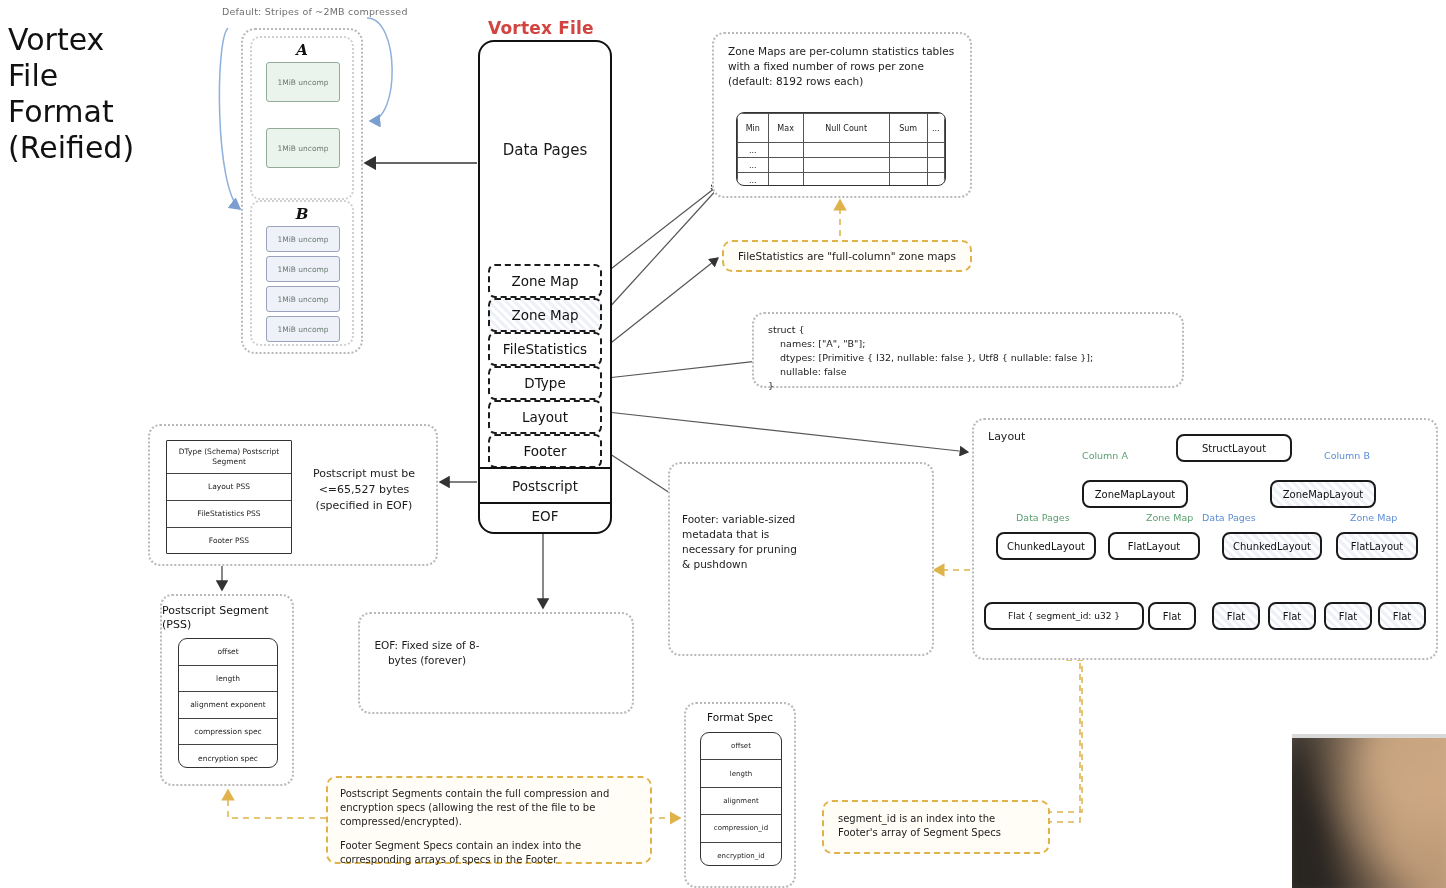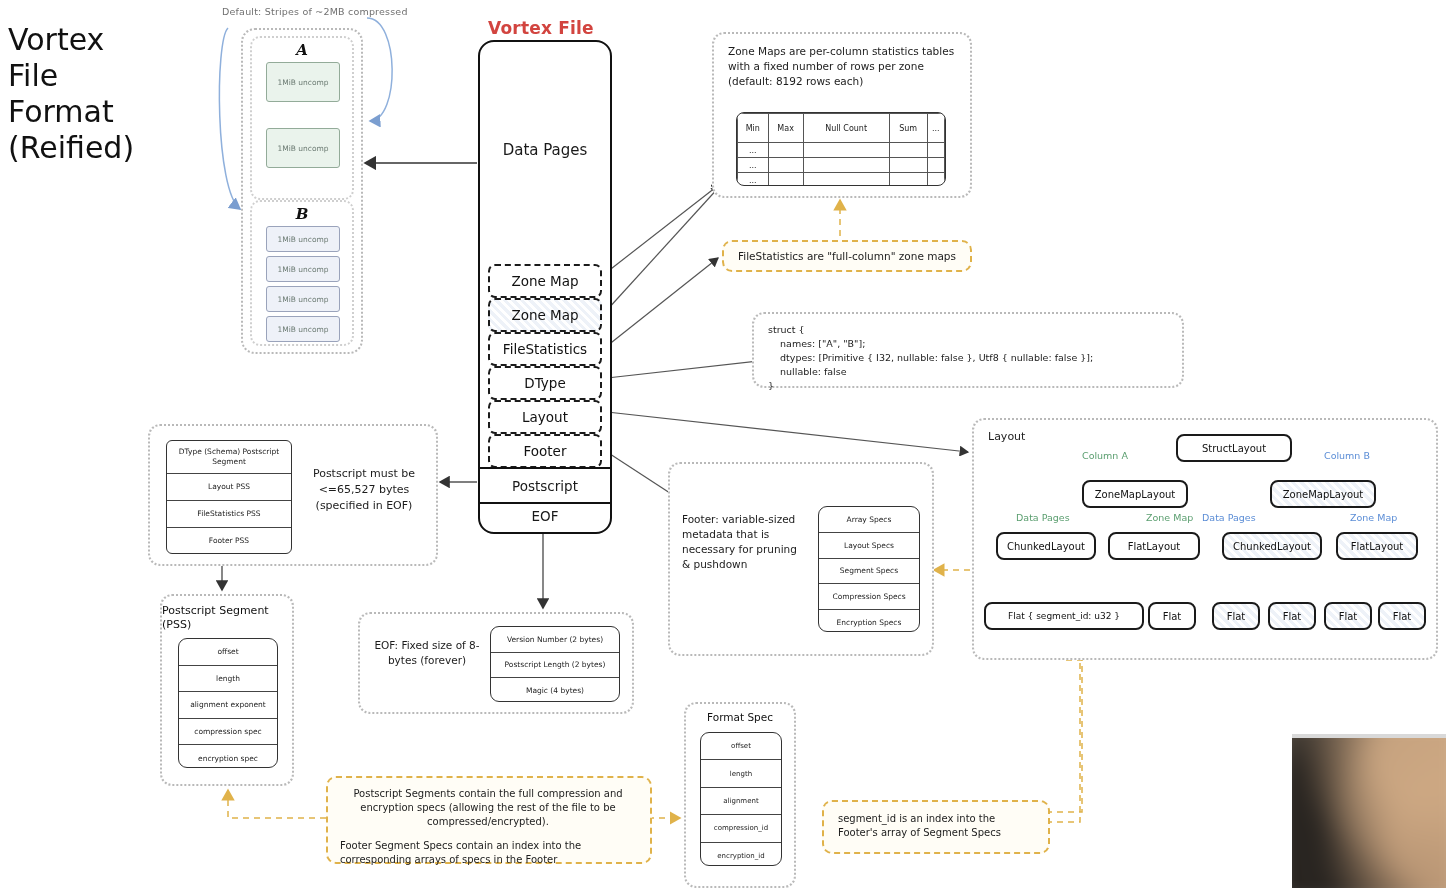"DType (Schema) Postscript Segment" #ps-stack { border-radius: 6px -> 1px }
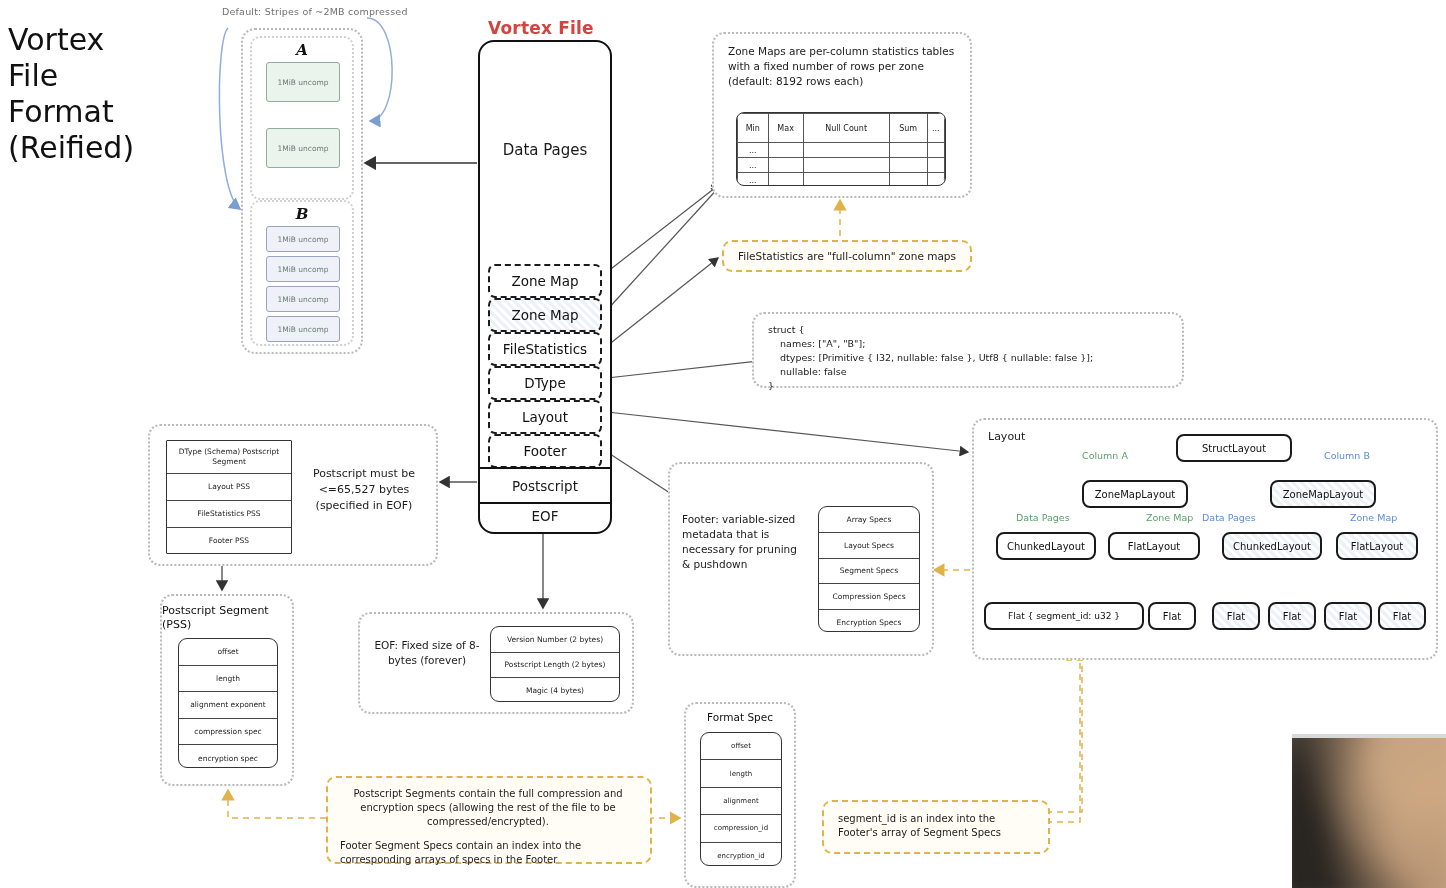"Array Specs" div { html: <div> <div>Array Specs</div> <div>Layout Specs</div> <div>Segment Specs</div> <div>Compression Specs</div> <div>Encryption Specs</div> </div> -> none }
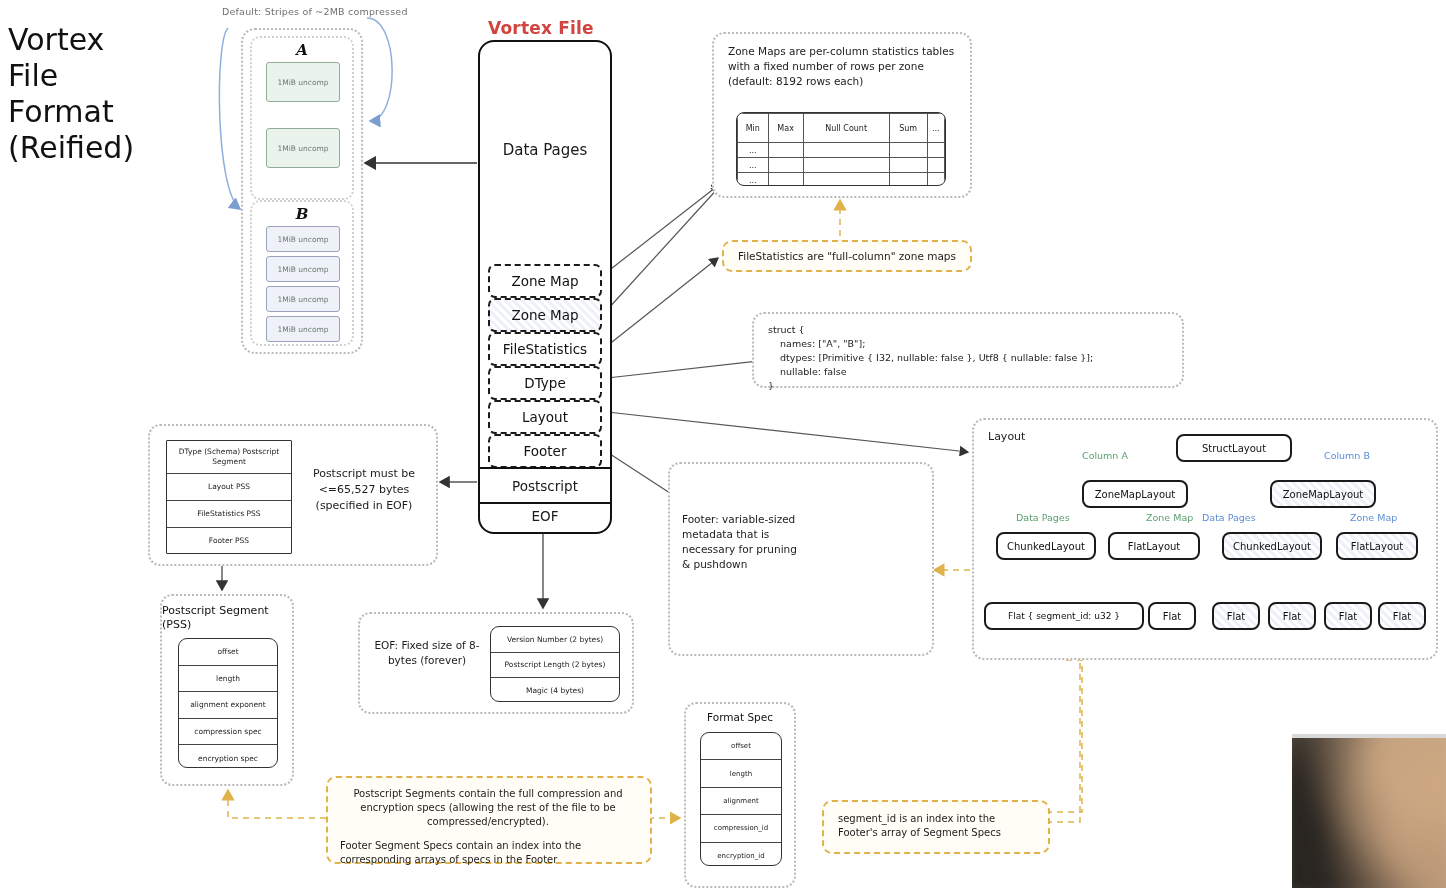"Version Number (2 bytes)" div { html: <div> <div>Version Number (2 bytes)</div> <div>Postscript Length (2 bytes)</div> <div>Magic (4 bytes)</div> </div> -> none }
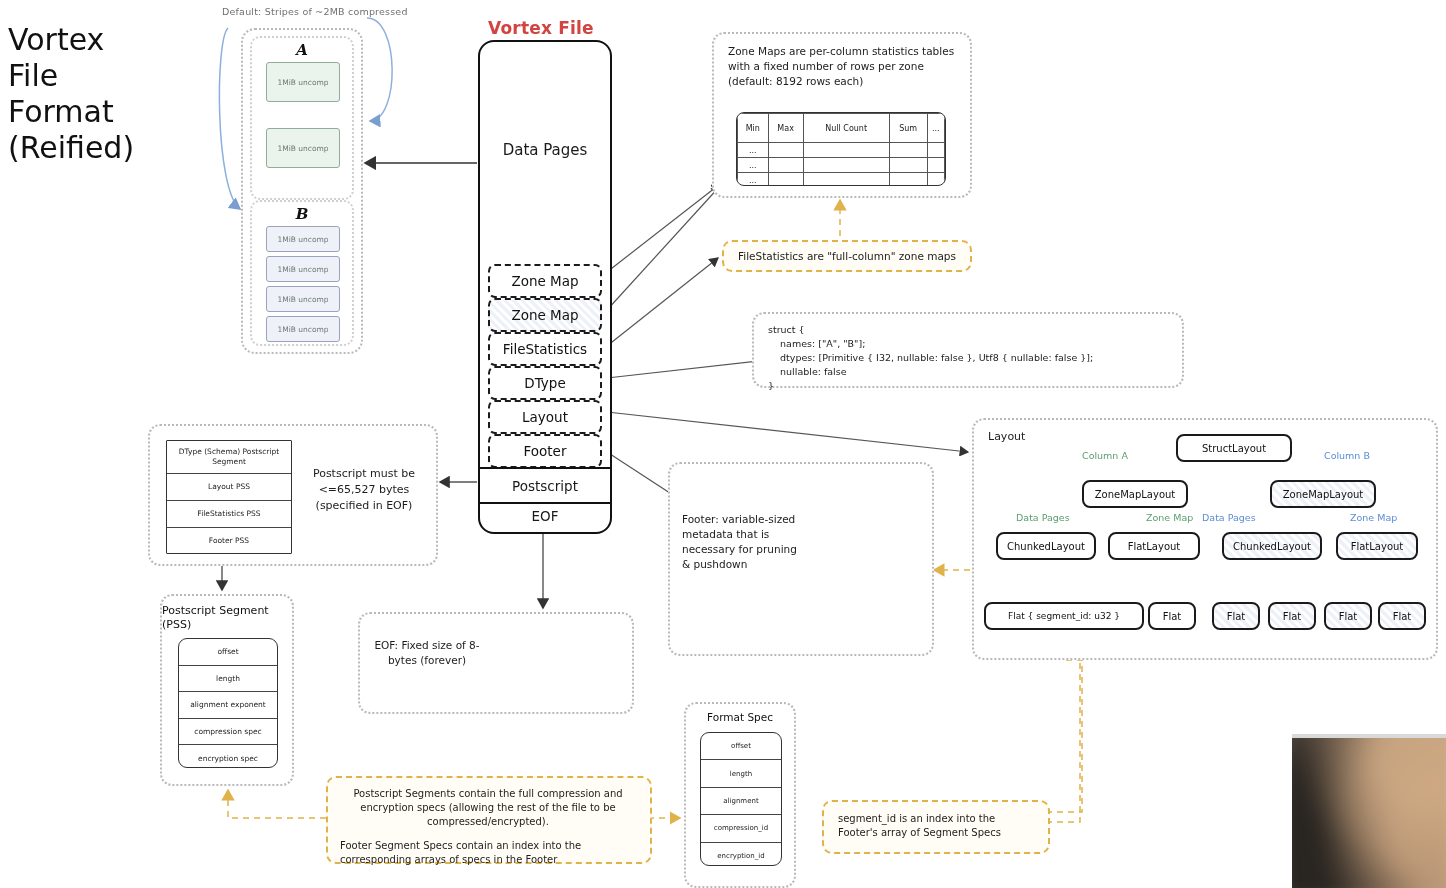"Postscript Segments contain the full" #ps-annot p.first { text-align: center -> none }
